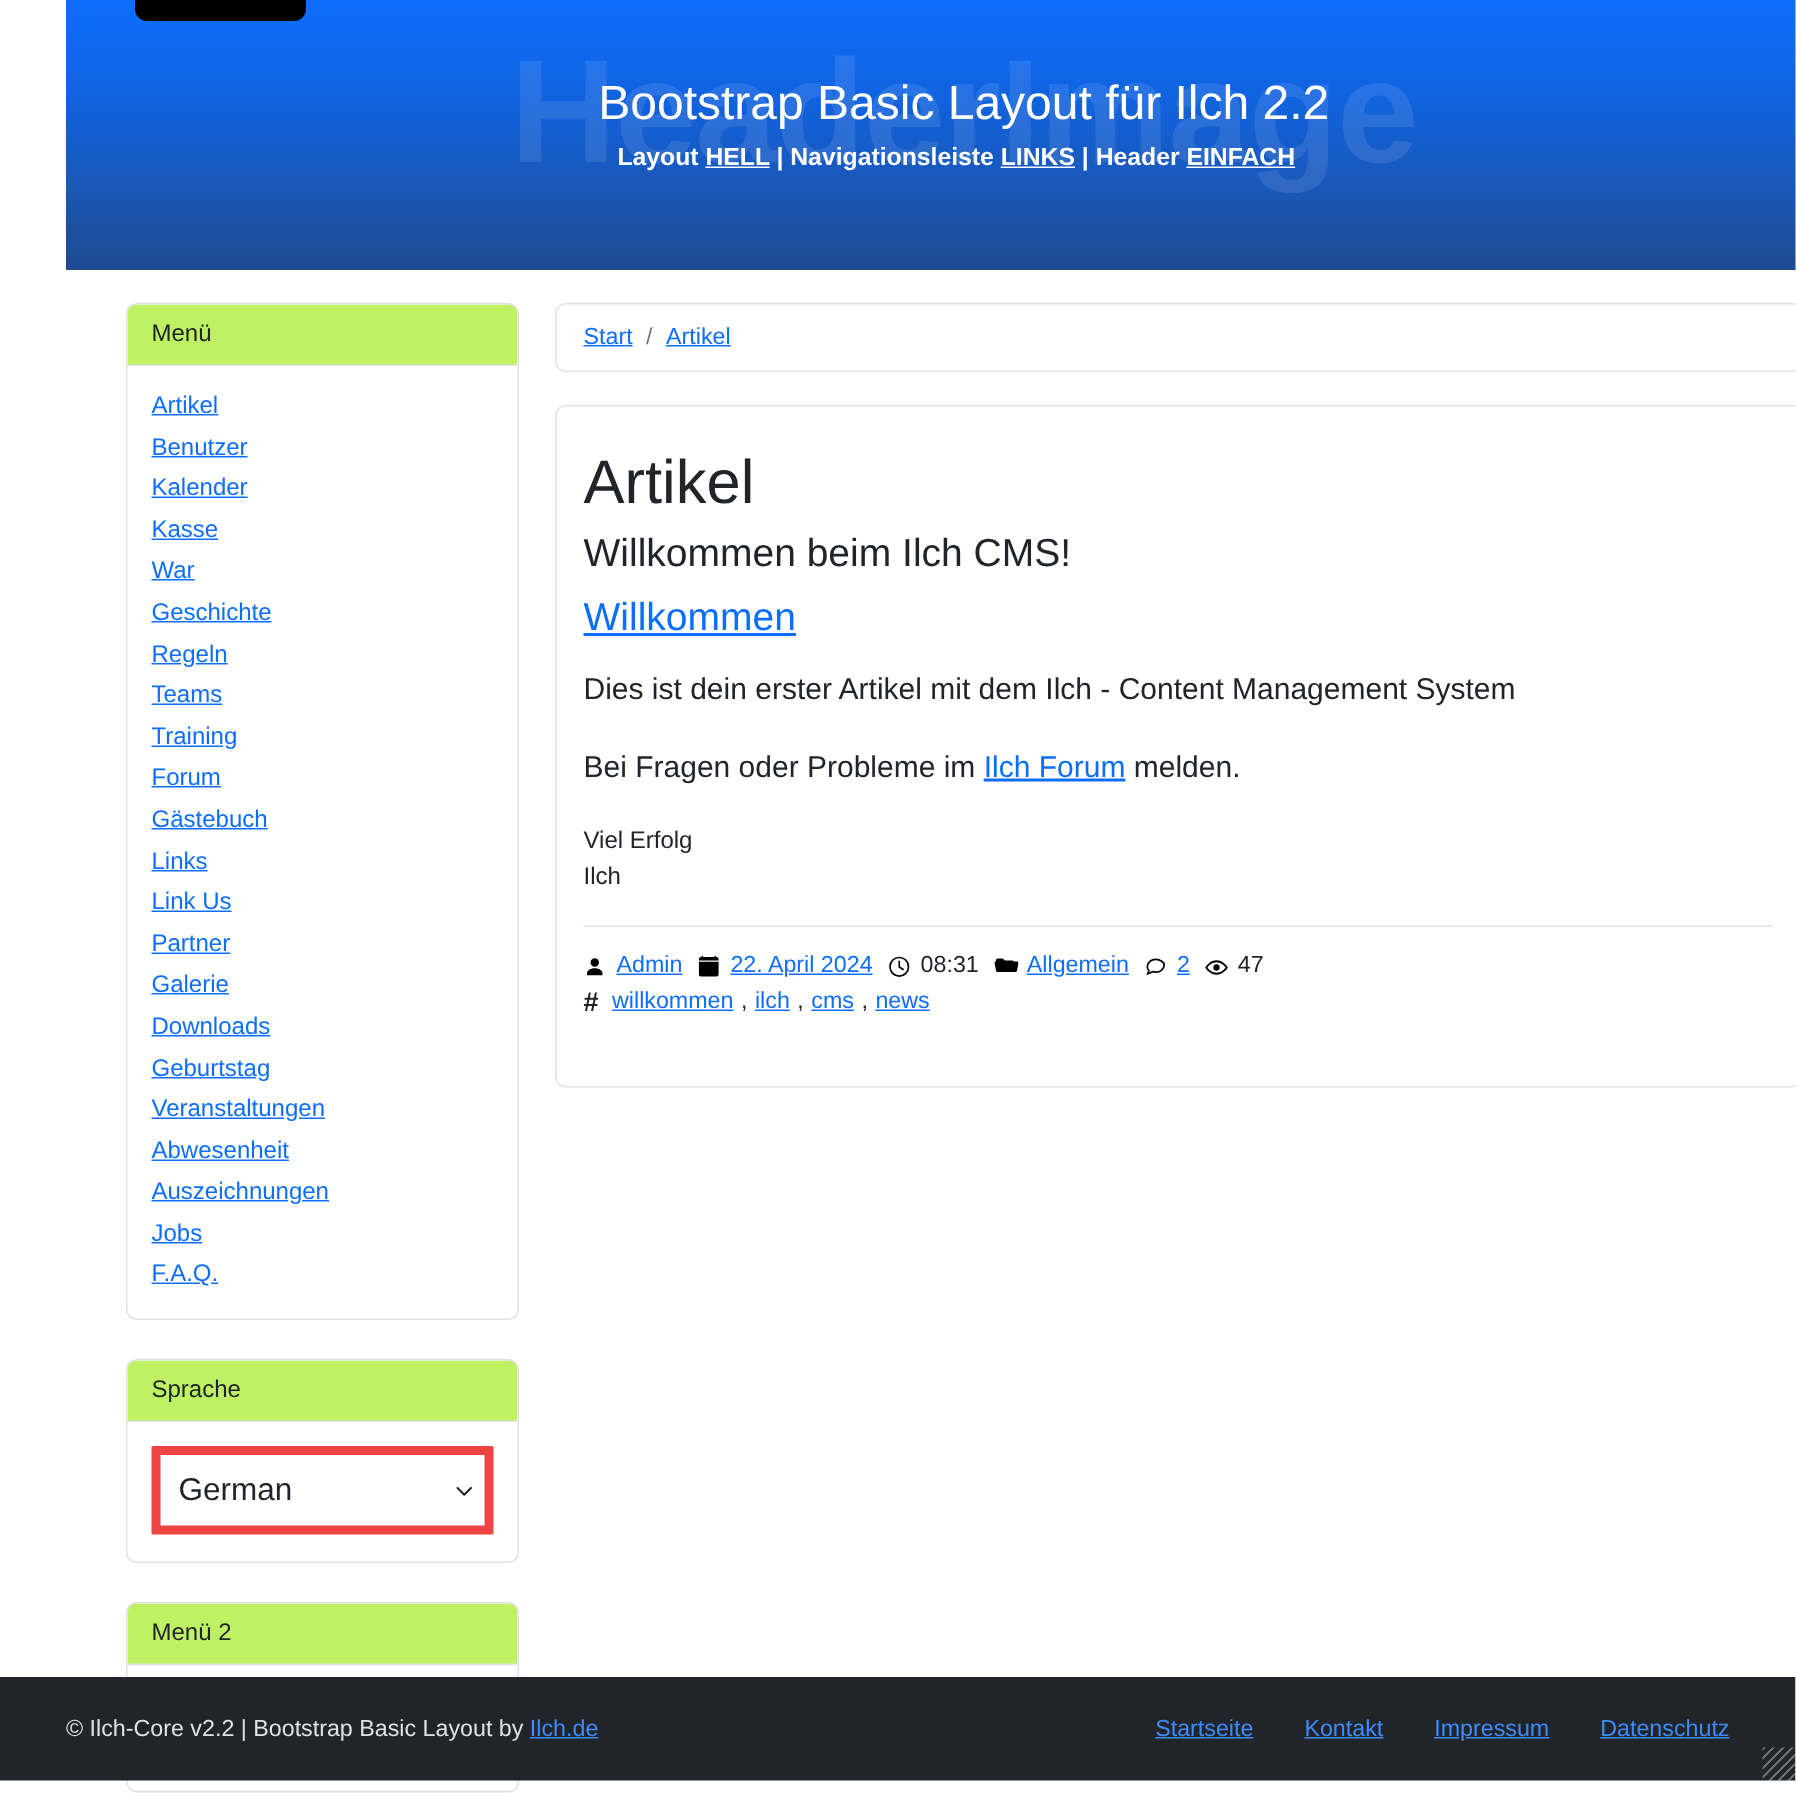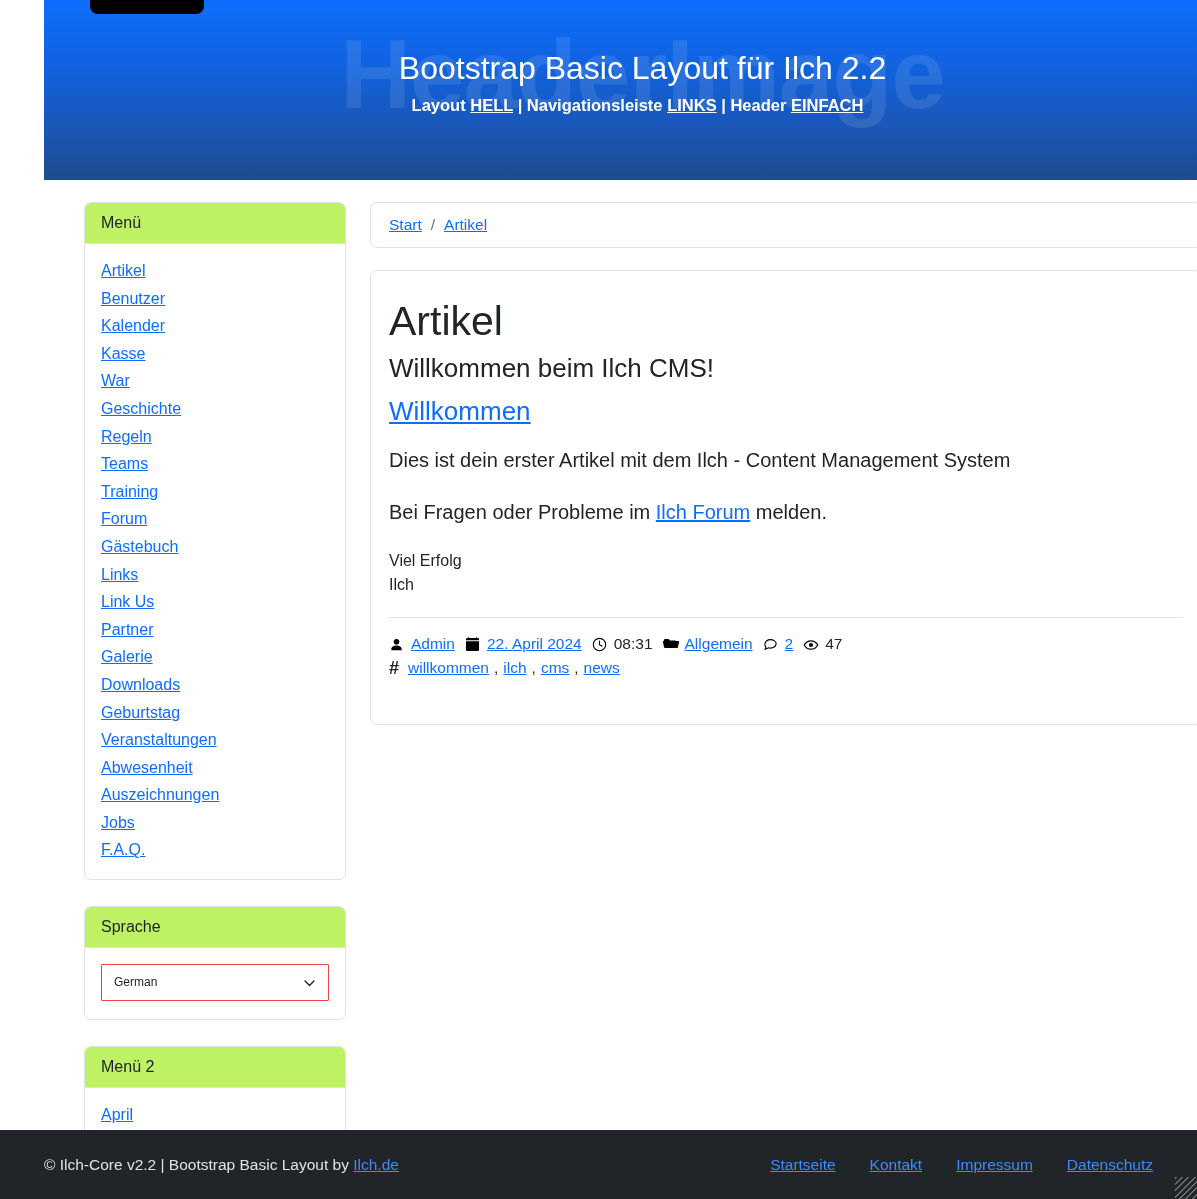"German" .lang-select { border: 1px solid #ef4444 -> 6px solid #ef4444; font-size: 12px -> 21px }
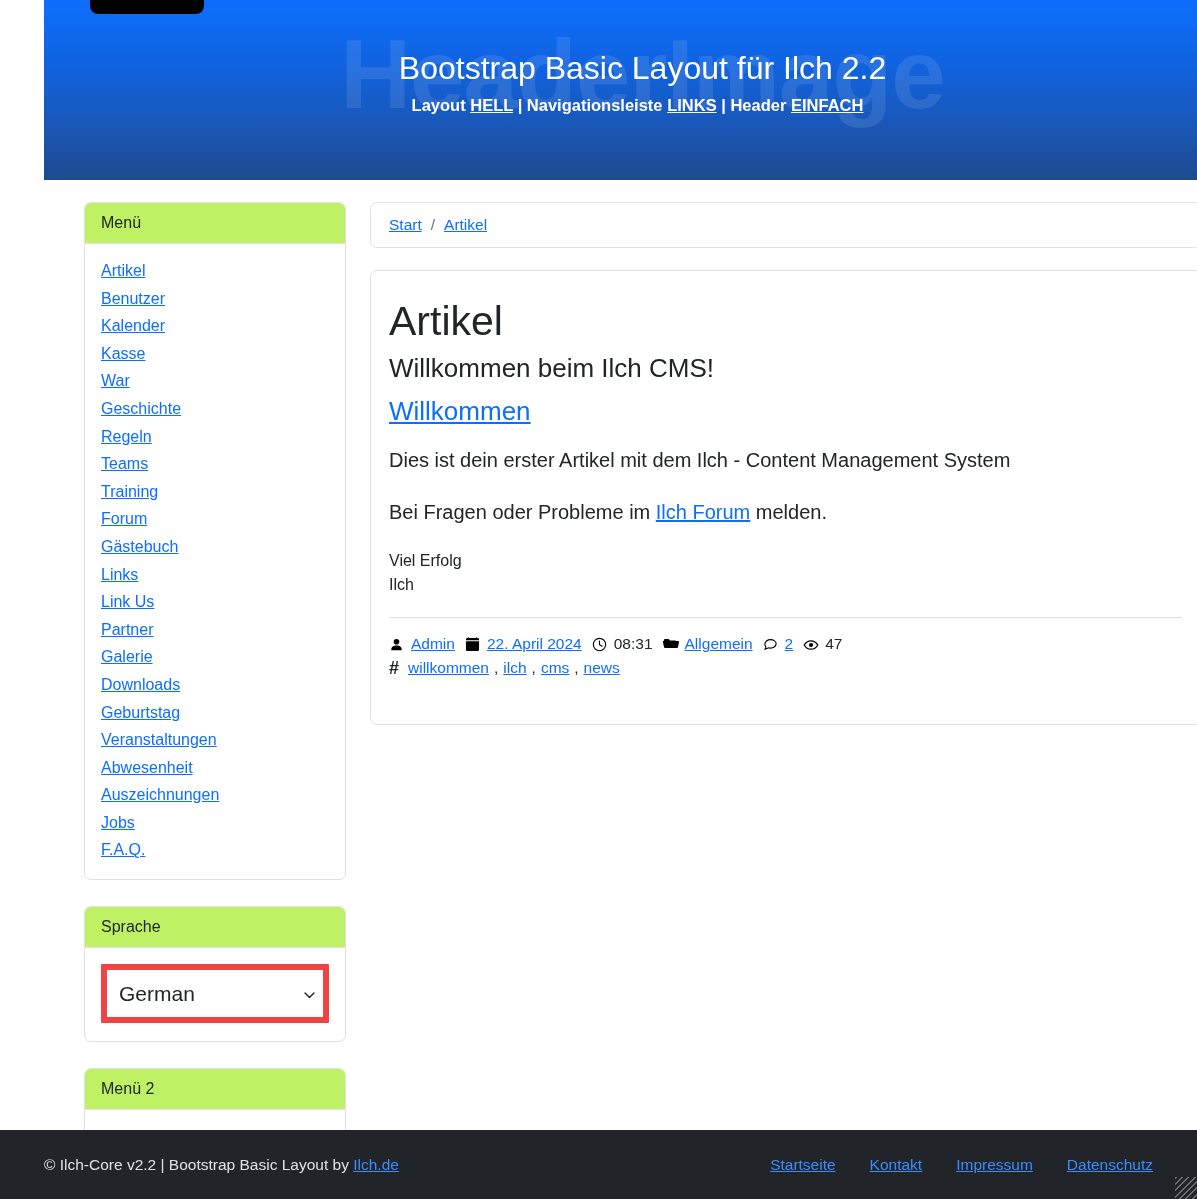"© Ilch-Core v2.2 | Bootstrap" .site-footer { bottom: 0 -> 12px }
